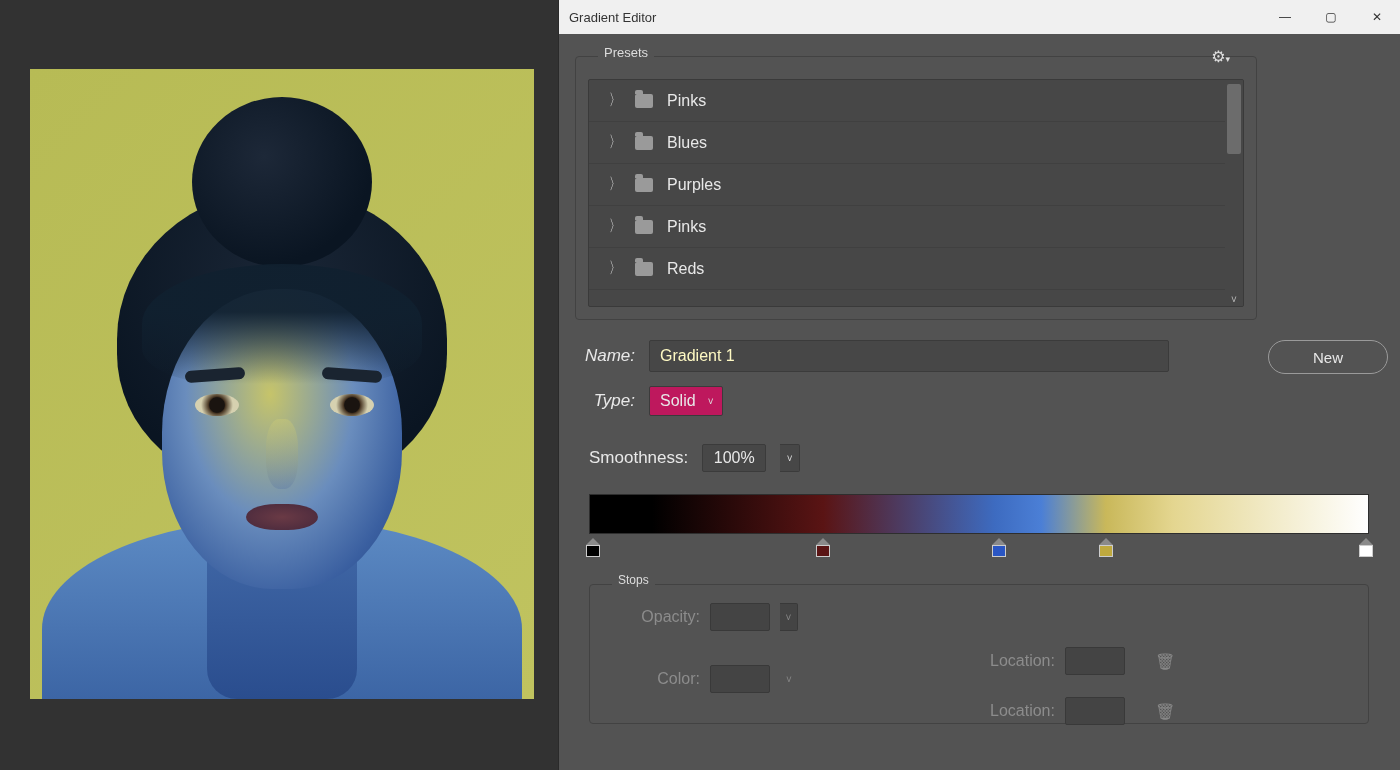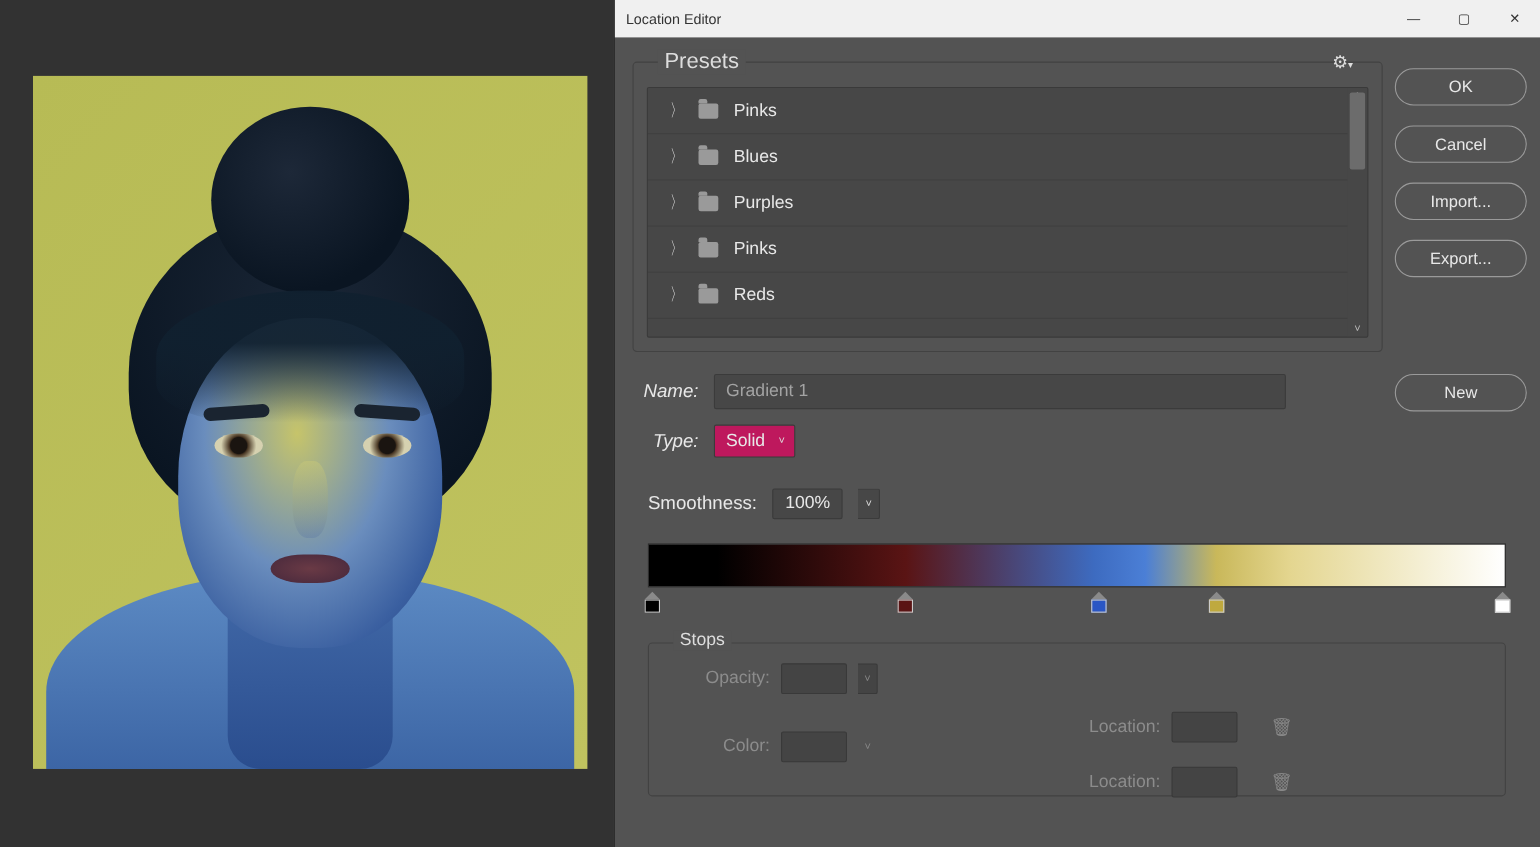"Location Editor" span { text: Location -> Gradient }
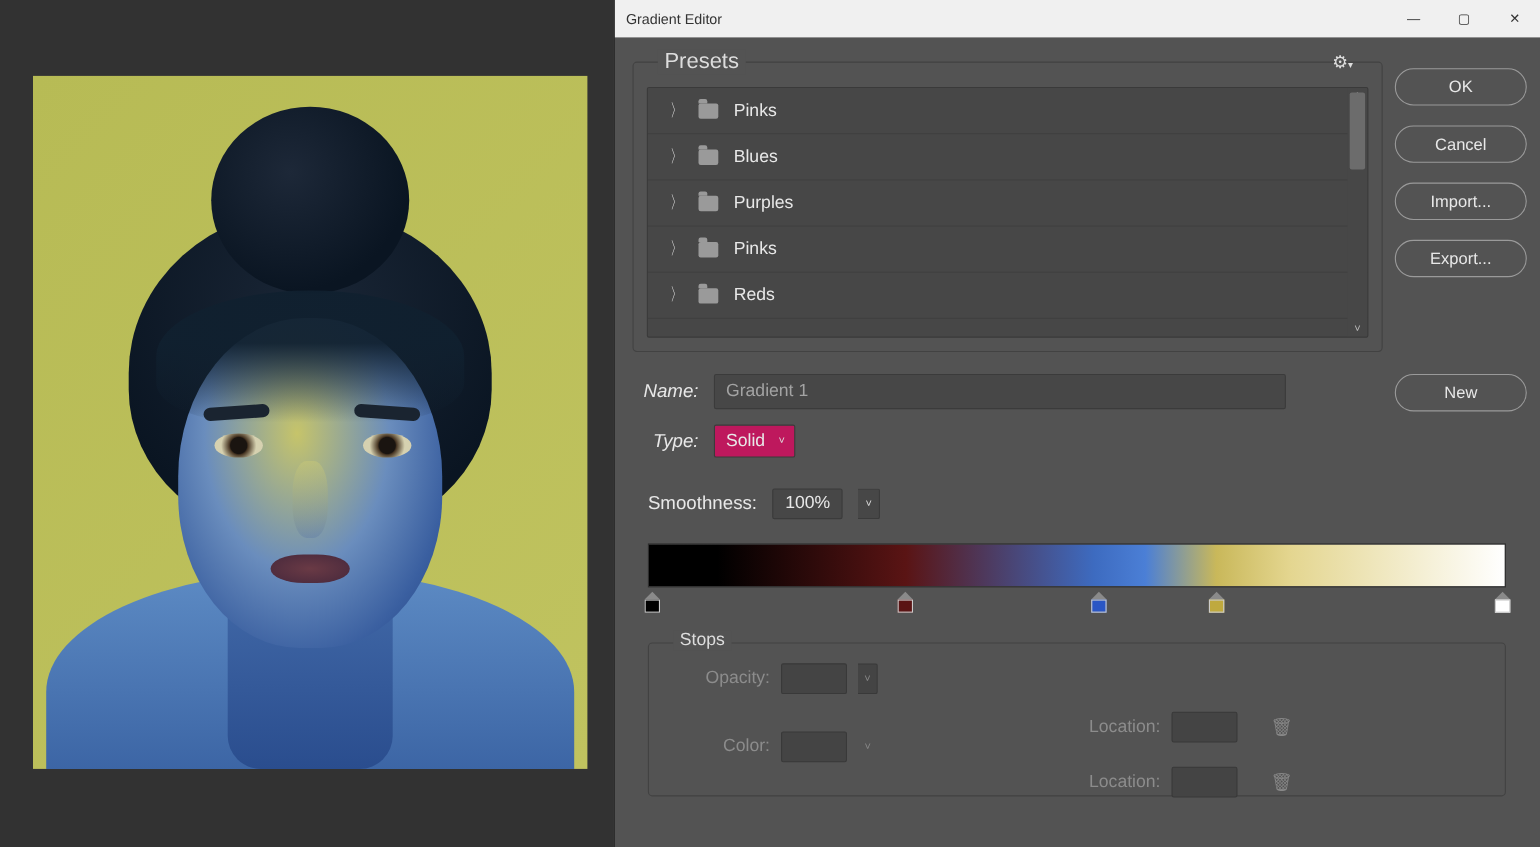"Presets" .presets-label { font-size: 20px -> 13px }
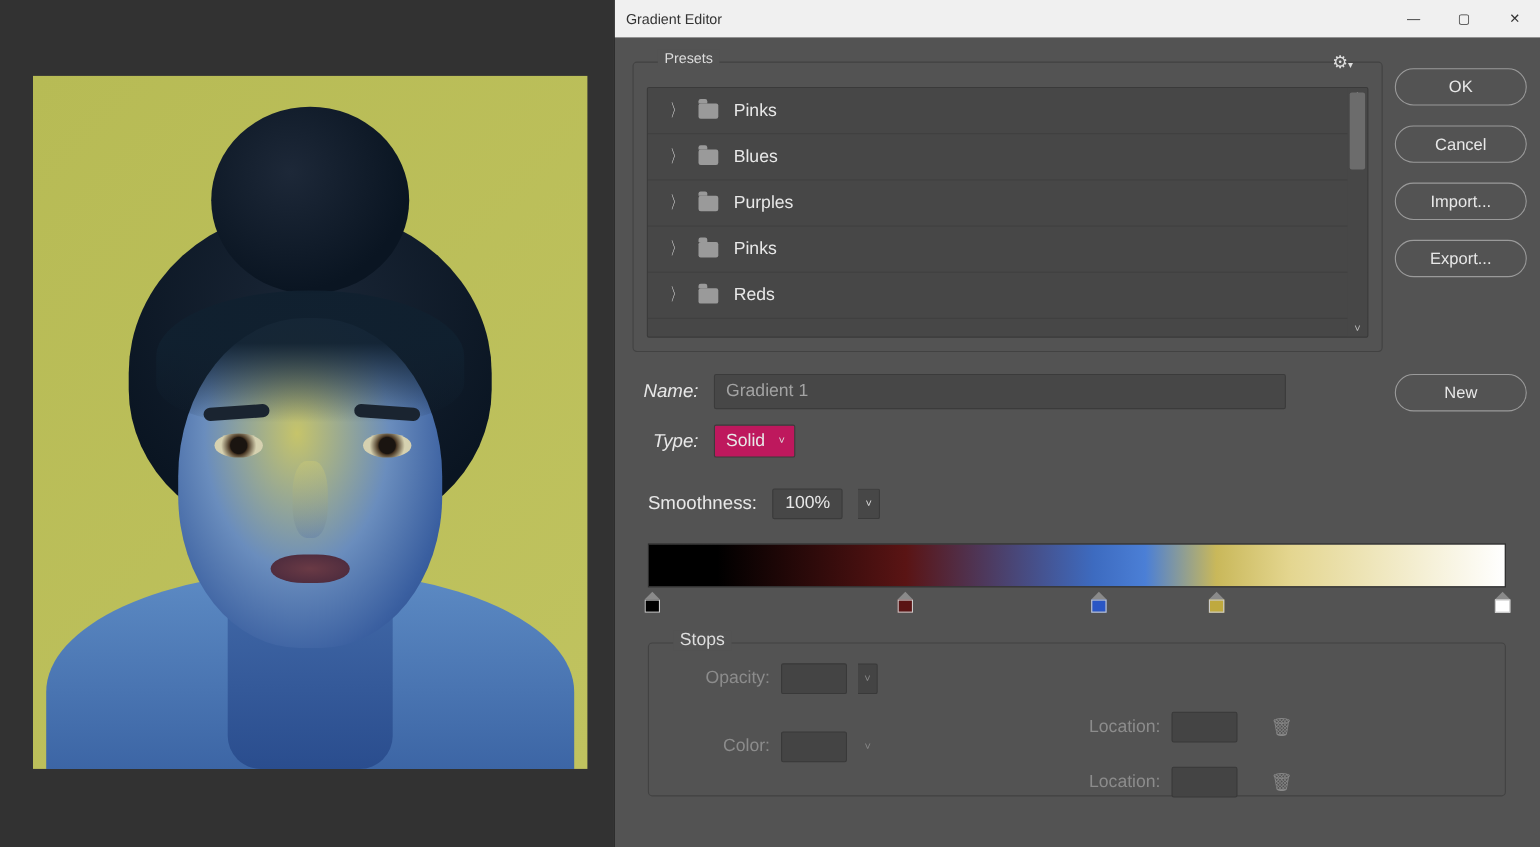"OK" div.actions { html: <div> <button>OK</button> <button>Cancel</button> <button>Import...</button> <button>Export...</button> </div> -> none }
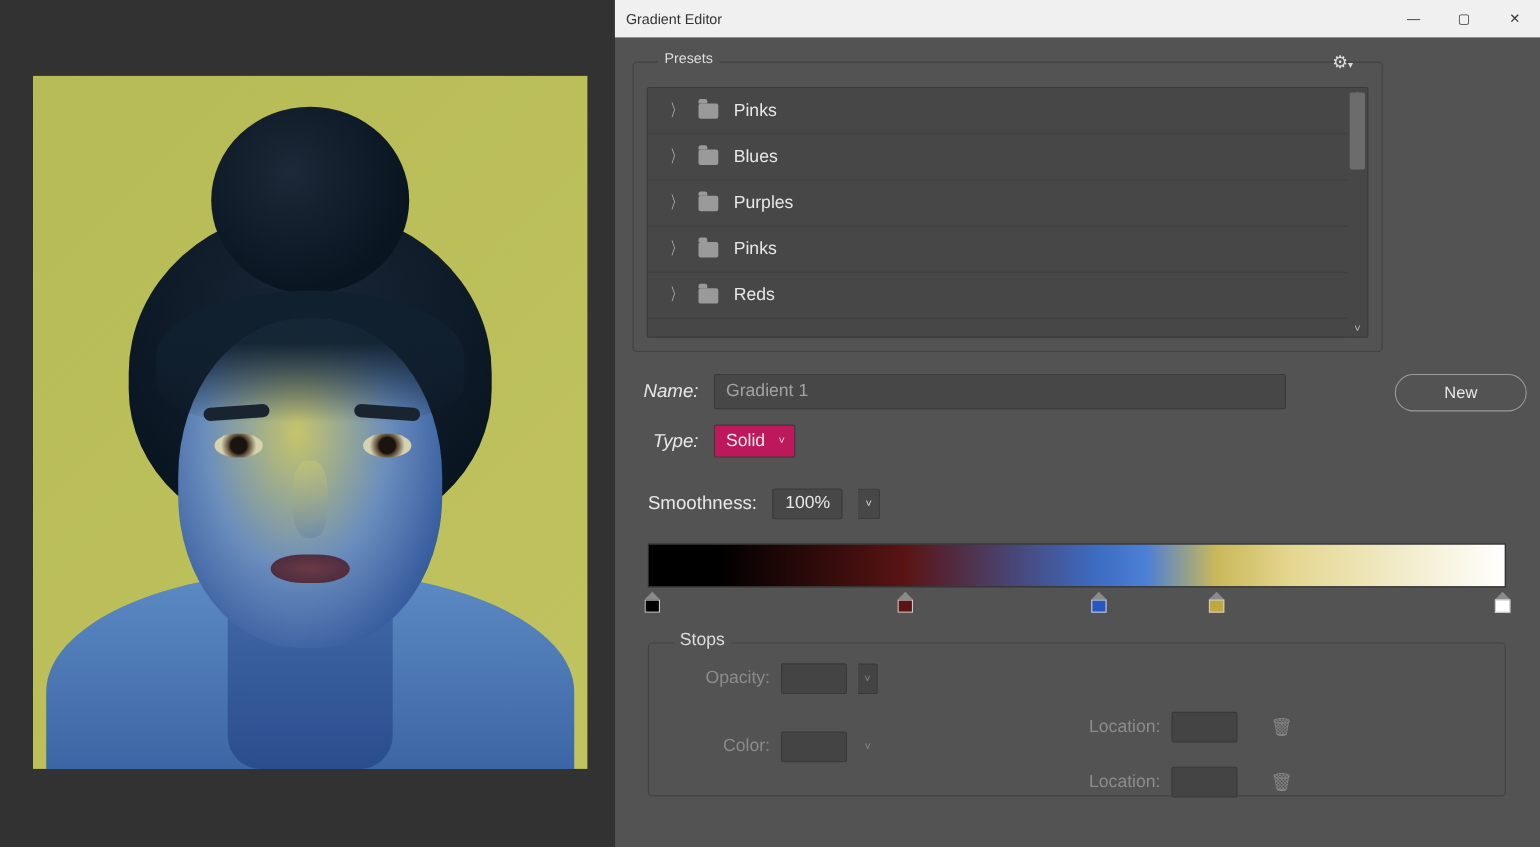"Gradient 1" .input-text { color: #a3a3a3 -> #fef9c3 }
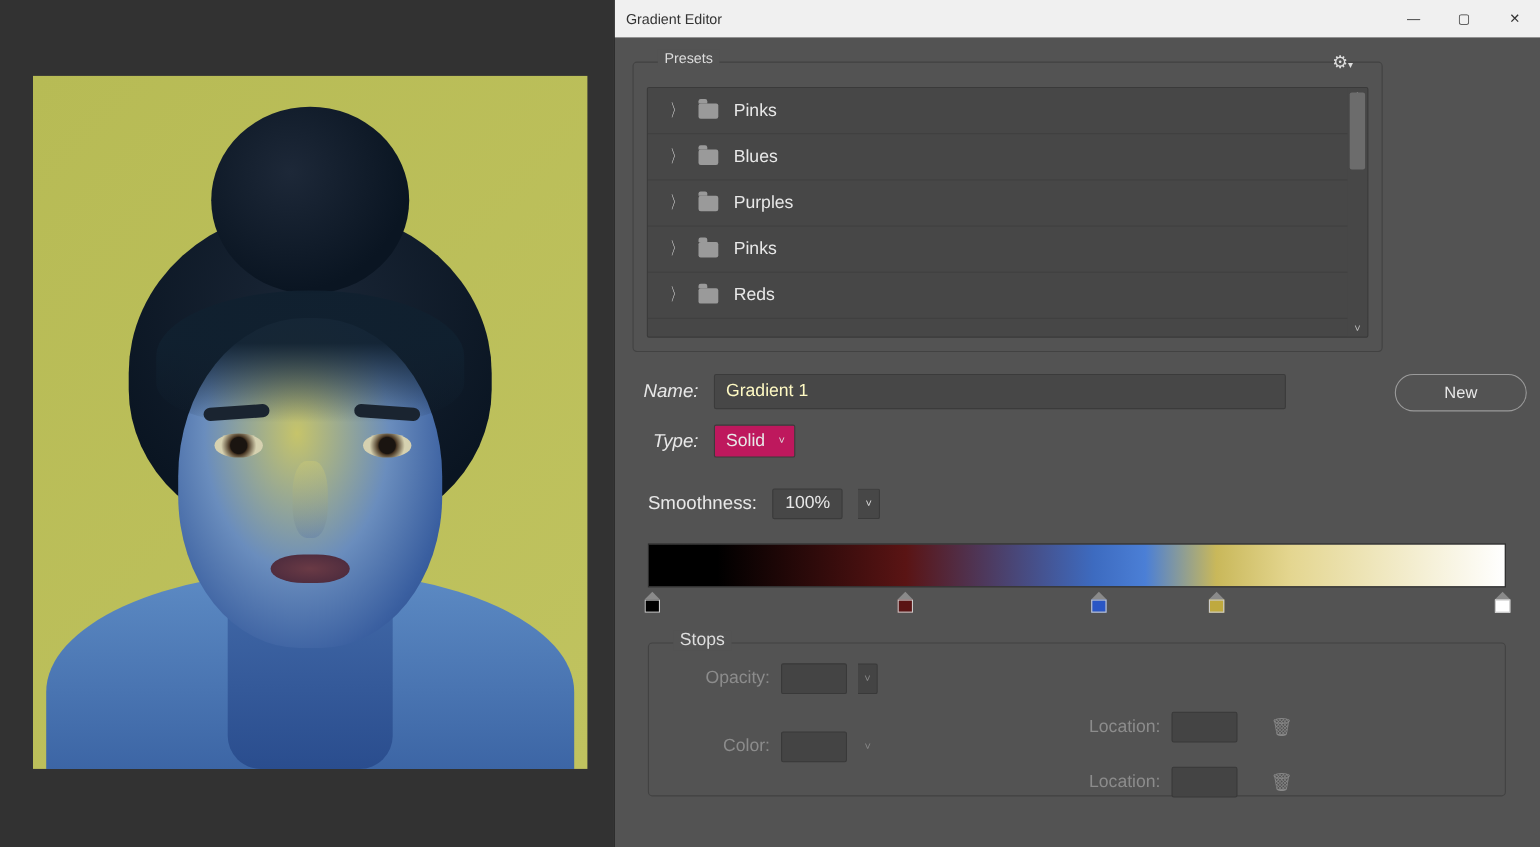"Stops" .stops-label { font-size: 16px -> 12px }
